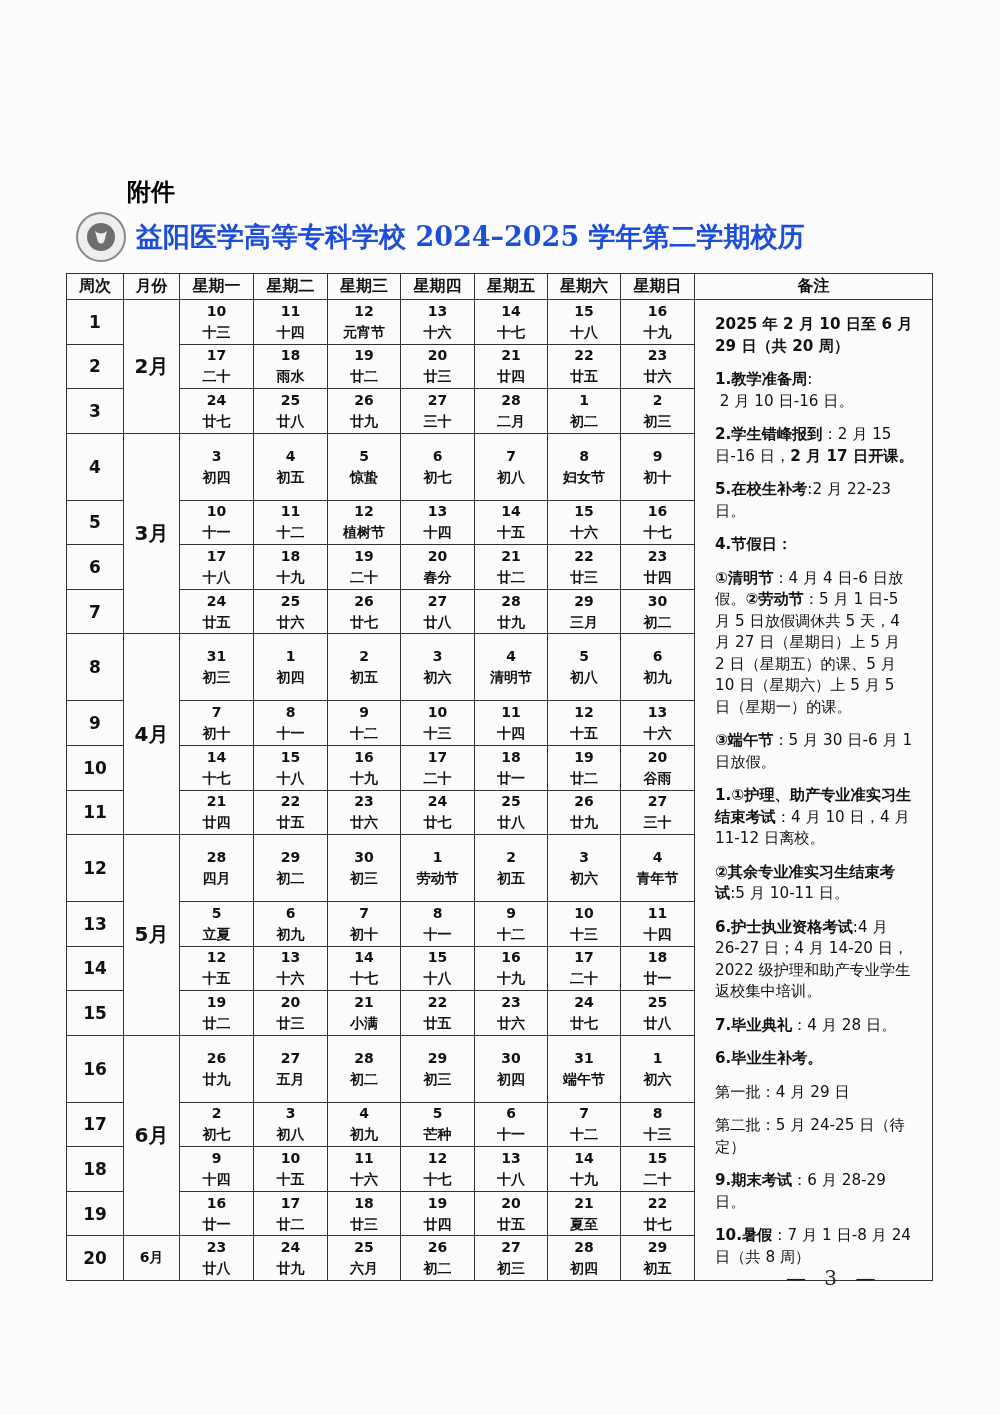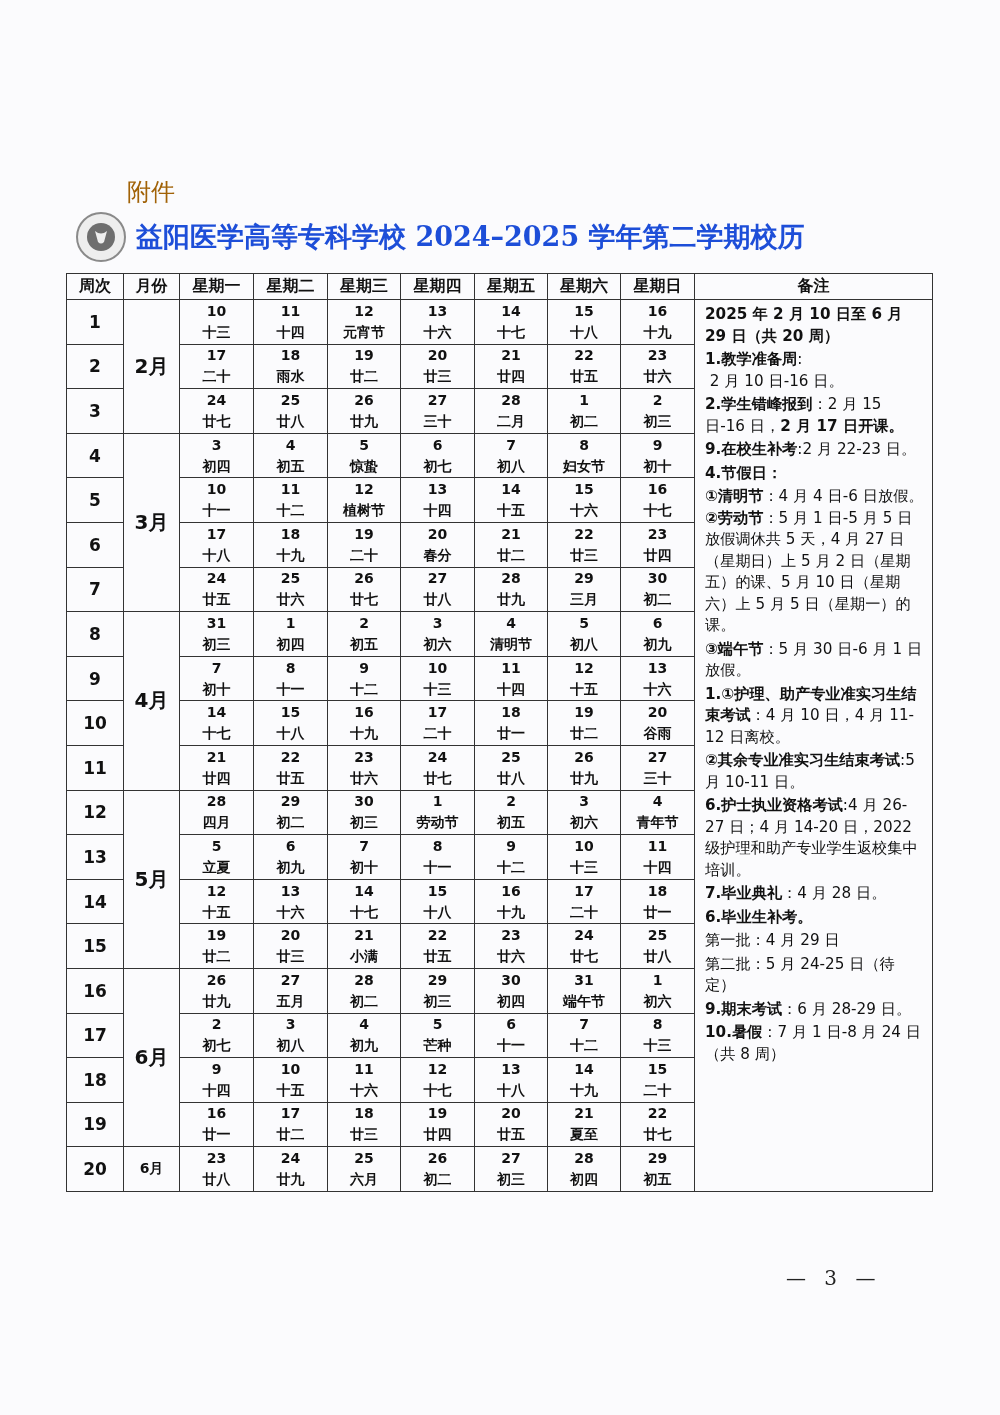"附件" .attach { color: #a16207 -> #000000; font-weight: none -> bold }
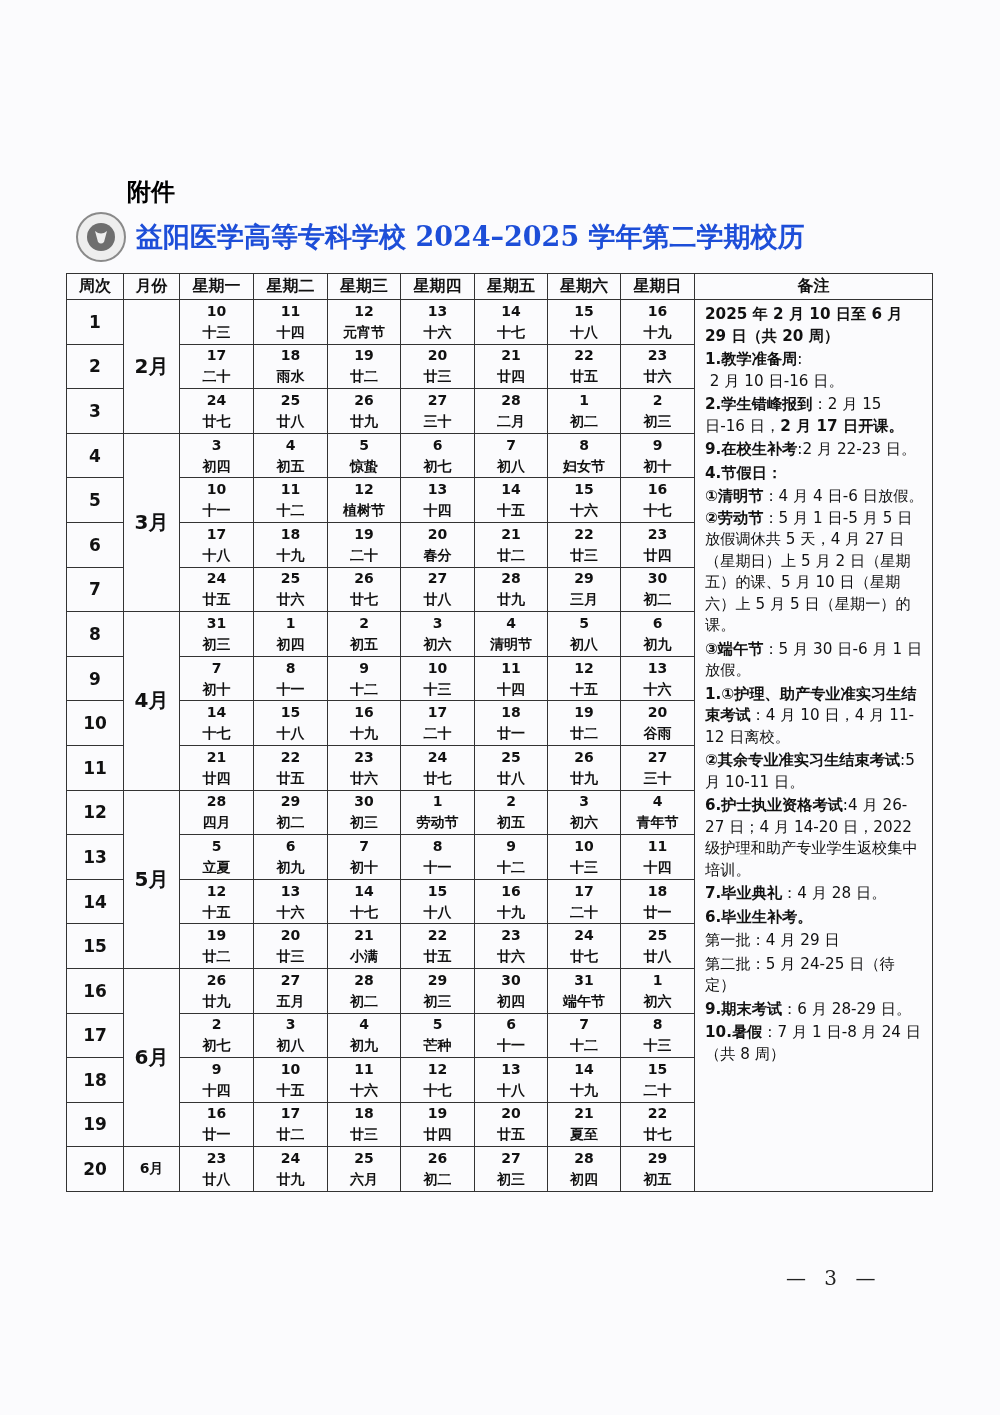"2025 年 2 月 10" .notes p { margin: 2px -> 12px }
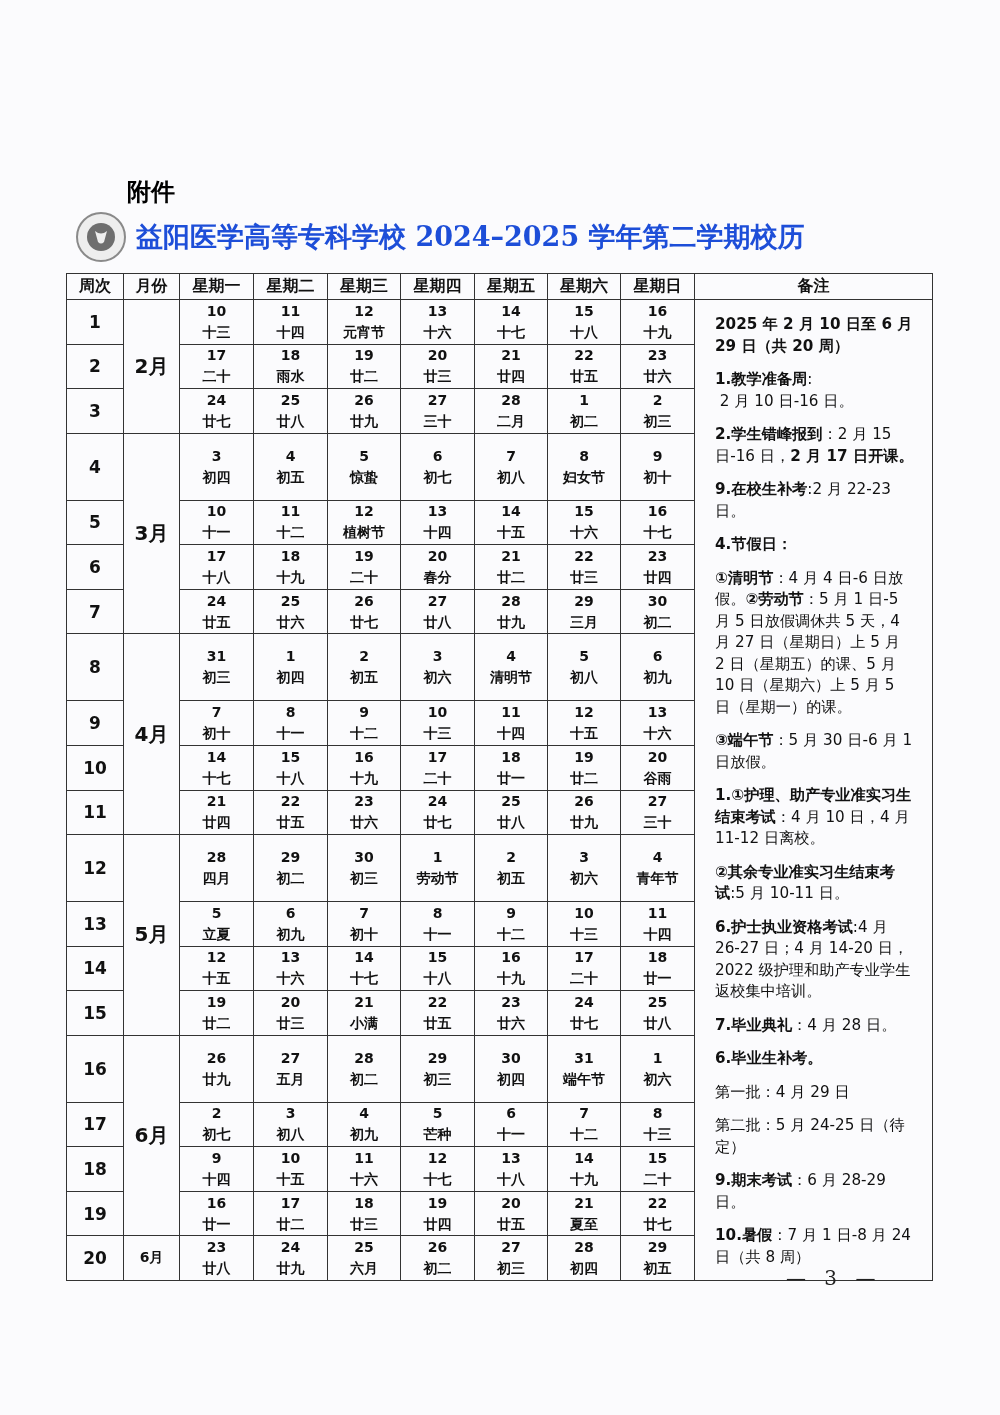"9.在校生补考" b { text: 9 -> 5 }
